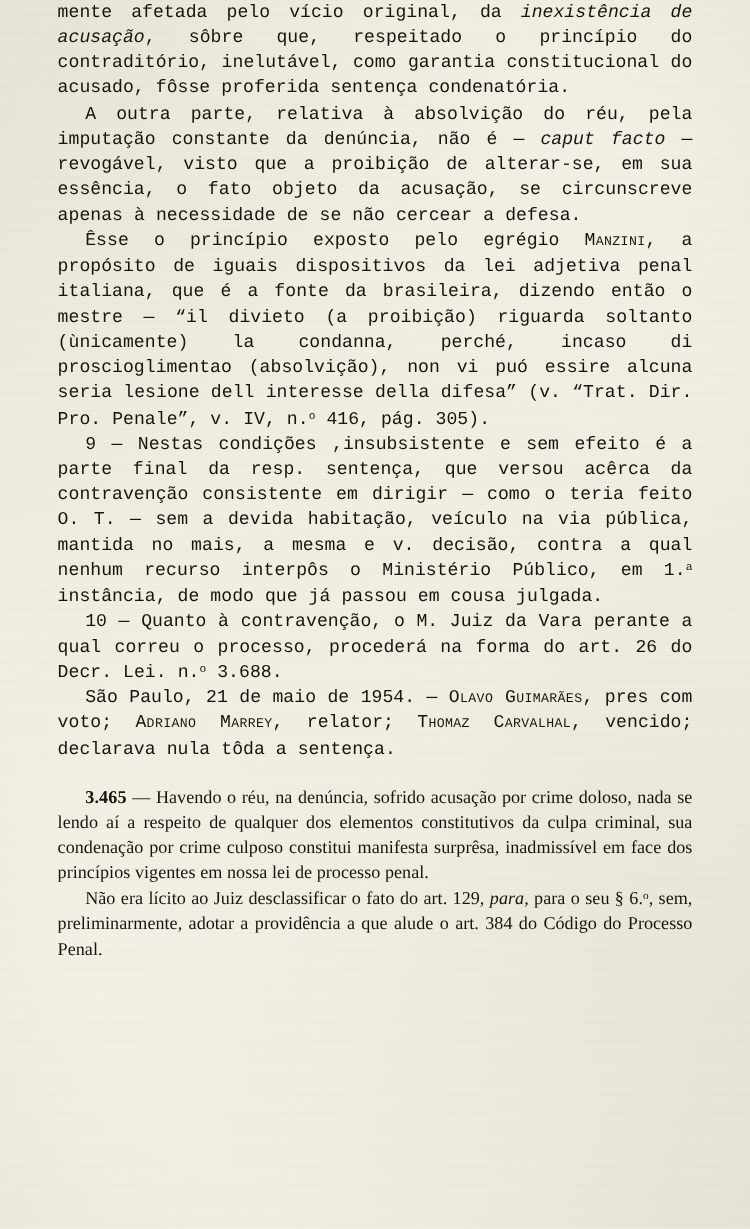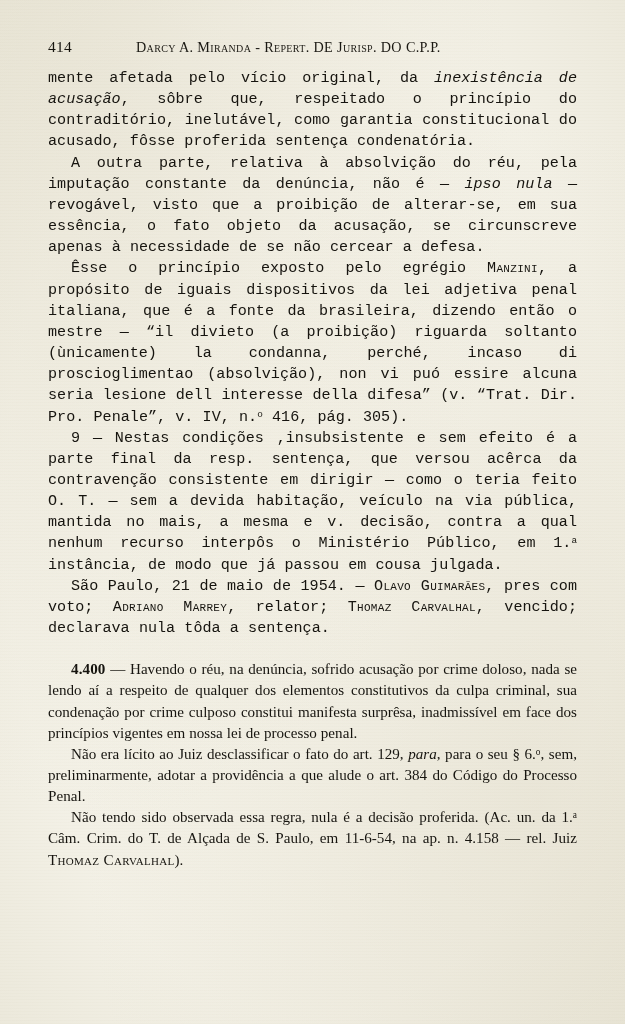"414" div.running-head { html: <div> <span>414</span> <span><span>D</span>arcy <span>A</span>. <span>M</span>iranda - <span>R</span>epert. <span>de</span> <span>J</span>urisp. <span>do</span> <span>C.P.P.</span></span> </div> -> none }
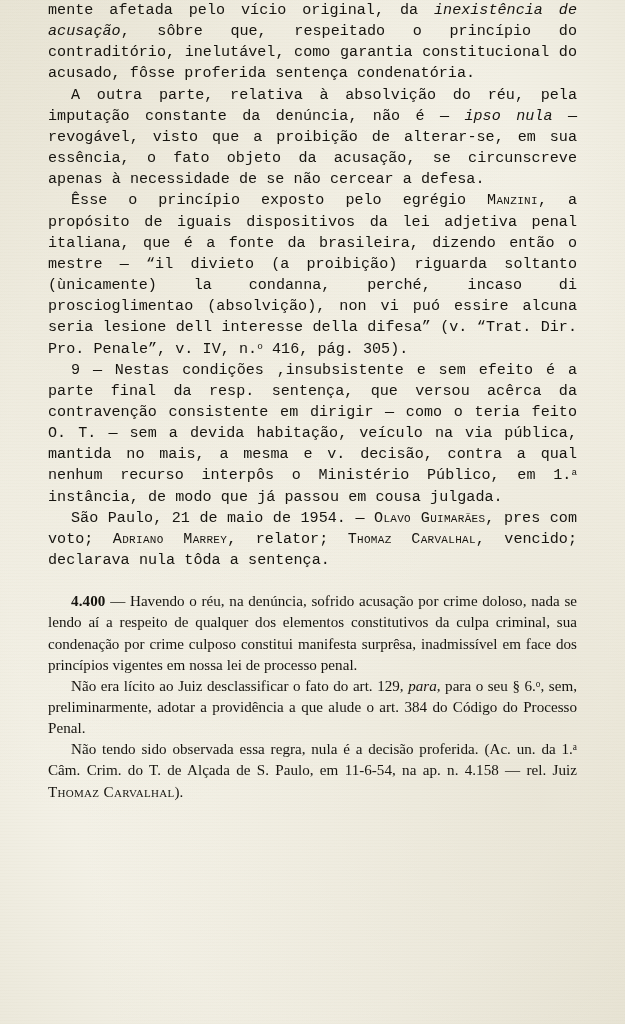"ipso nula" span.it { text: ipso nula -> caput facto }
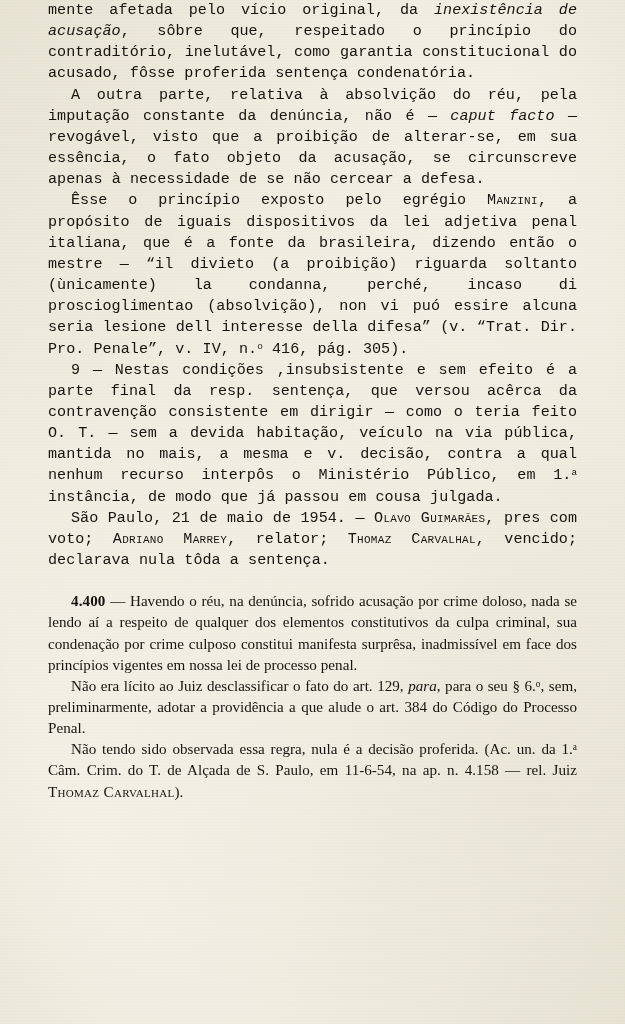"10 — Quanto à contravenção," p.para { html: none -> <p>10 — Quanto à contravenção, o M. Juiz da Vara perante a qual correu o processo, procederá na forma do art. 26 do Decr. Lei. n.<sup>o</sup> 3.688.</p> }
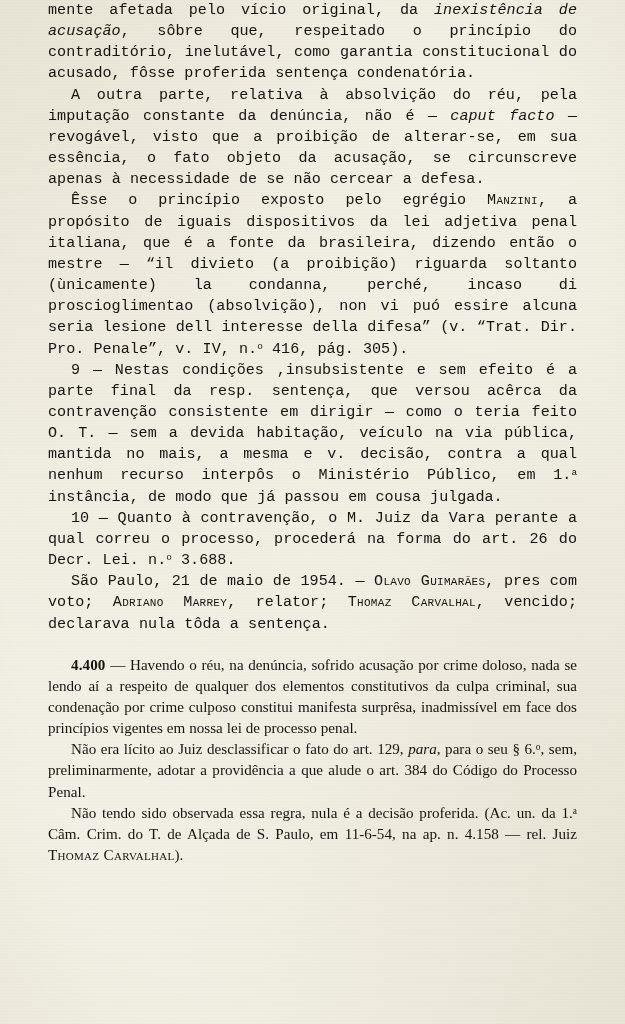"4.400" span.bold { text: 4.400 -> 3.465 }
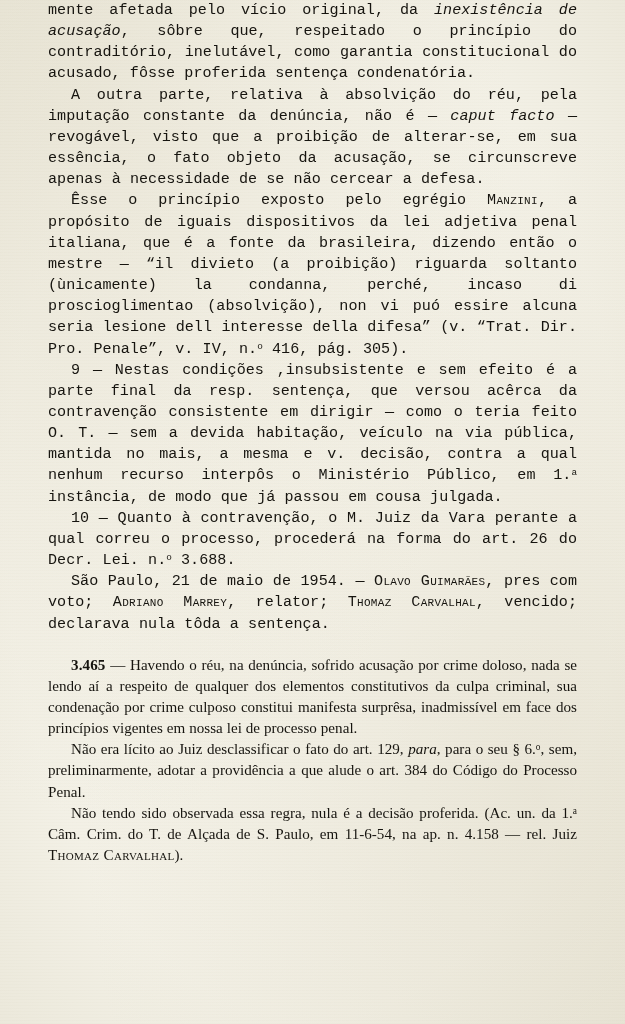"Não tendo sido observada essa" p.para { html: <p>Não tendo sido observada essa regra, nula é a decisão proferida. (Ac. un. da 1.<sup>a</sup> Câm. Crim. do T. de Alçada de S. Paulo, em 11-6-54, na ap. n. 4.158 — rel. Juiz <span><span>T</span>homaz <span>C</span>arvalhal</span>).</p> -> none }
